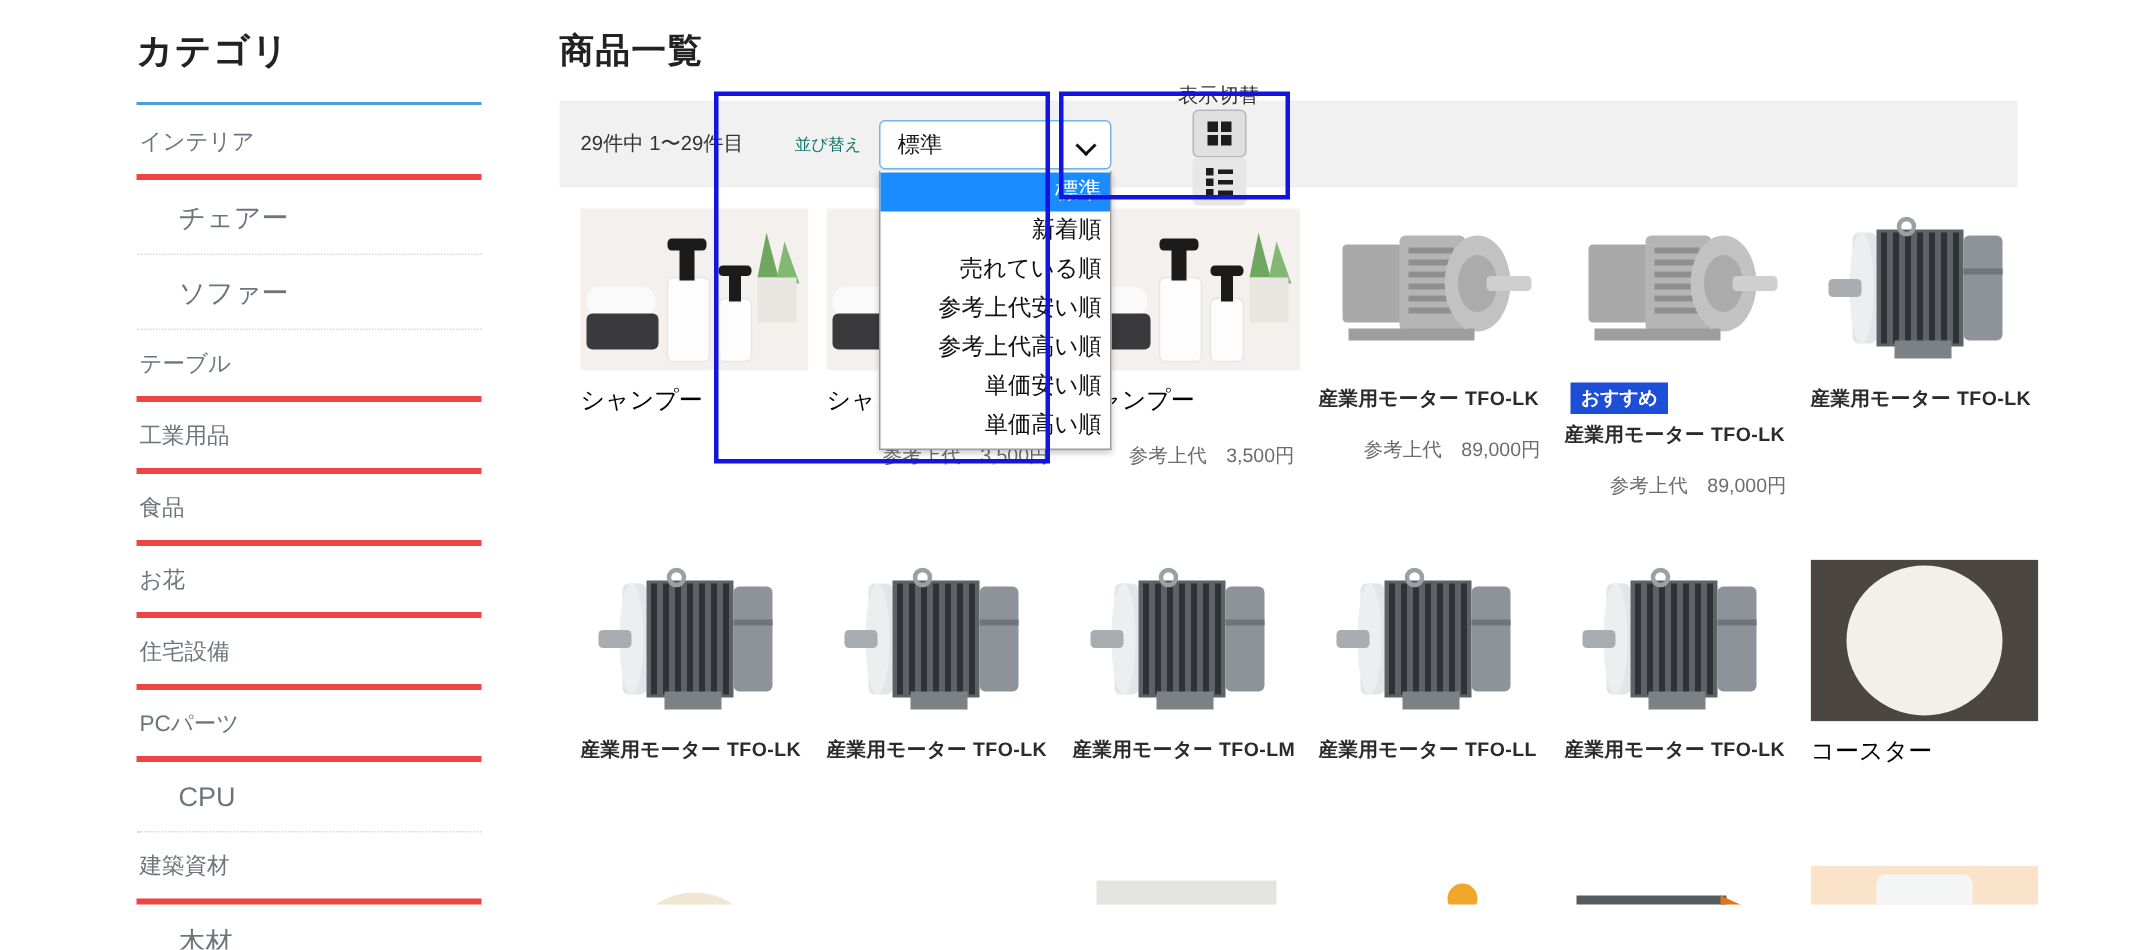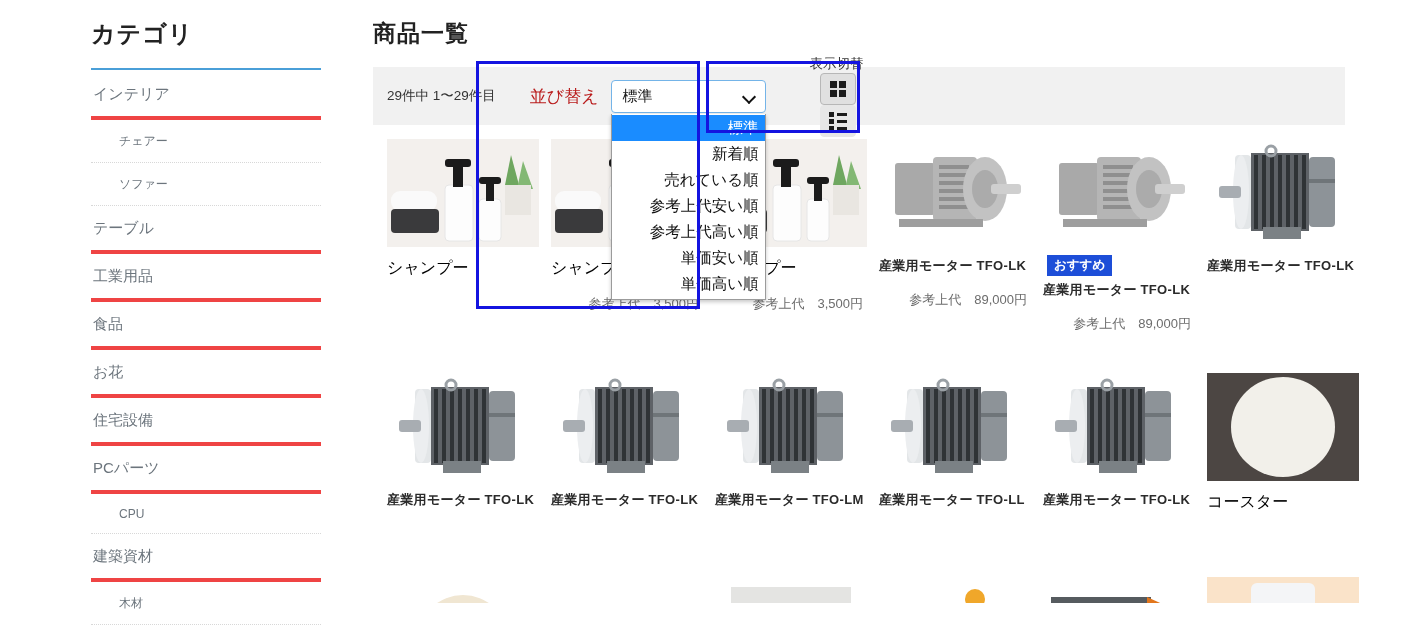"並び替え" .sort-label { color: #b91c1c -> #0f766e; font-size: 17px -> 11px }
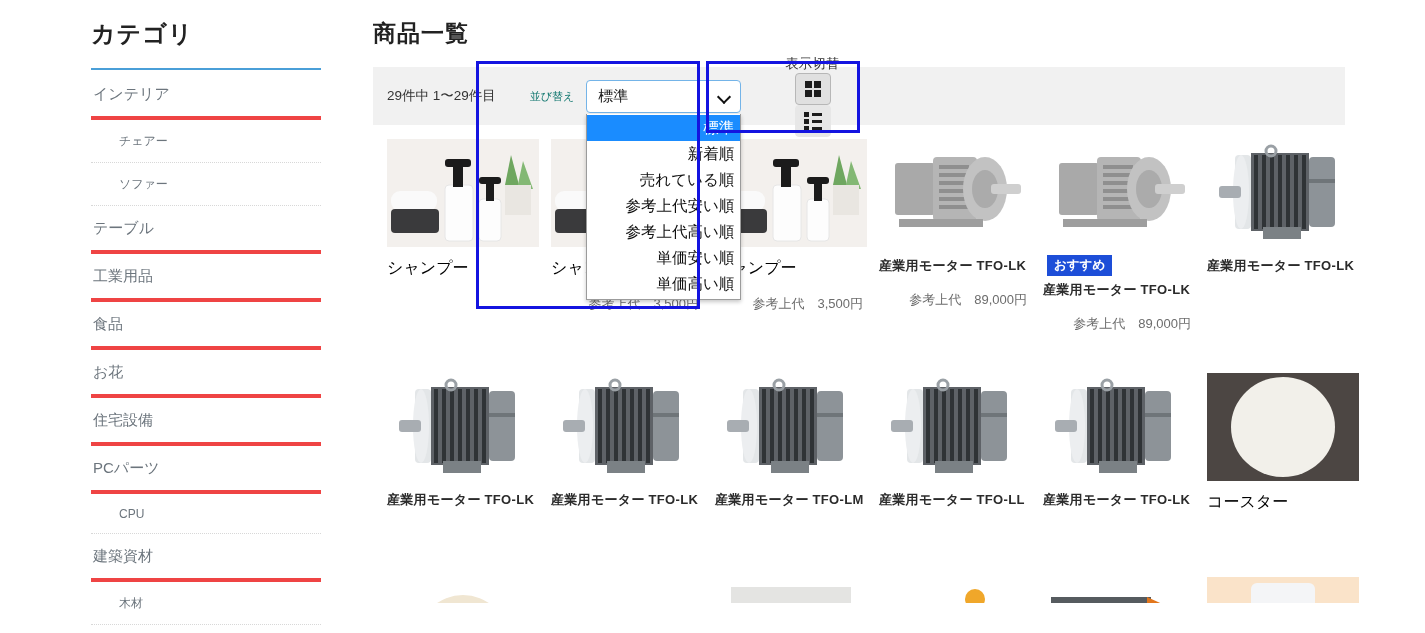"チェアー" .cat-item.child { font-size: 12px -> 18px }
